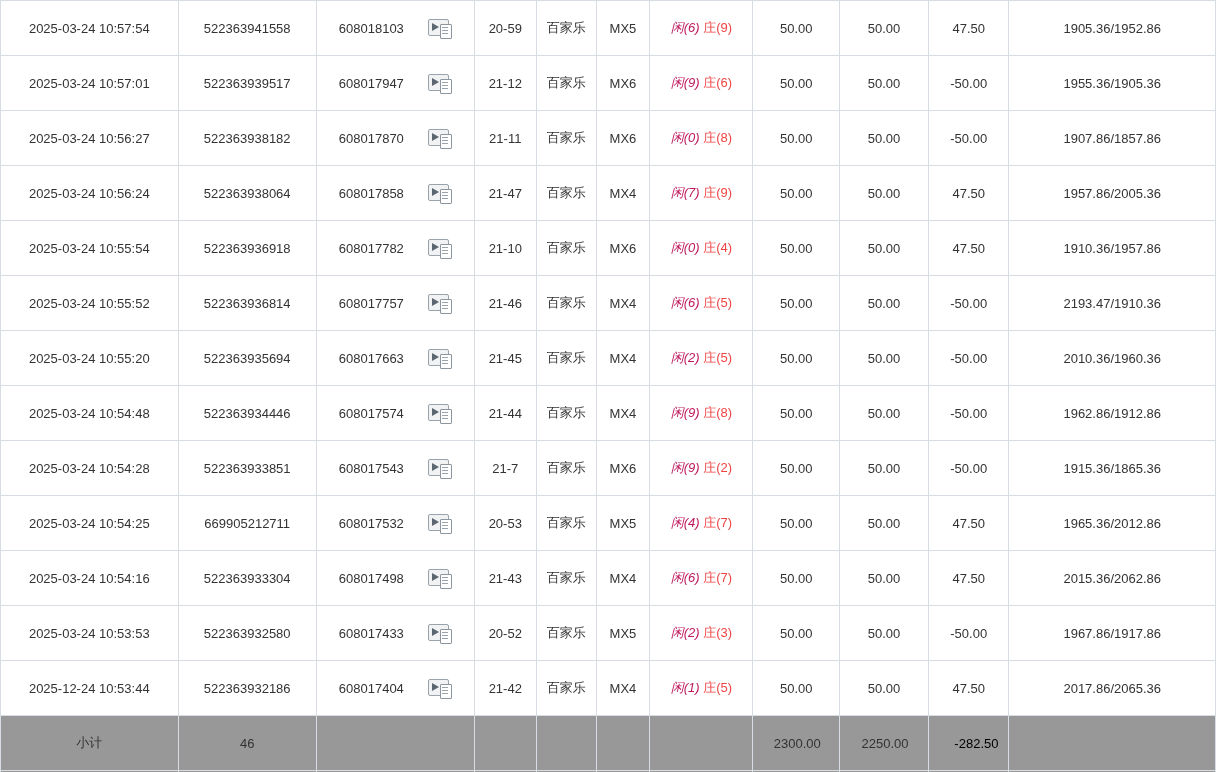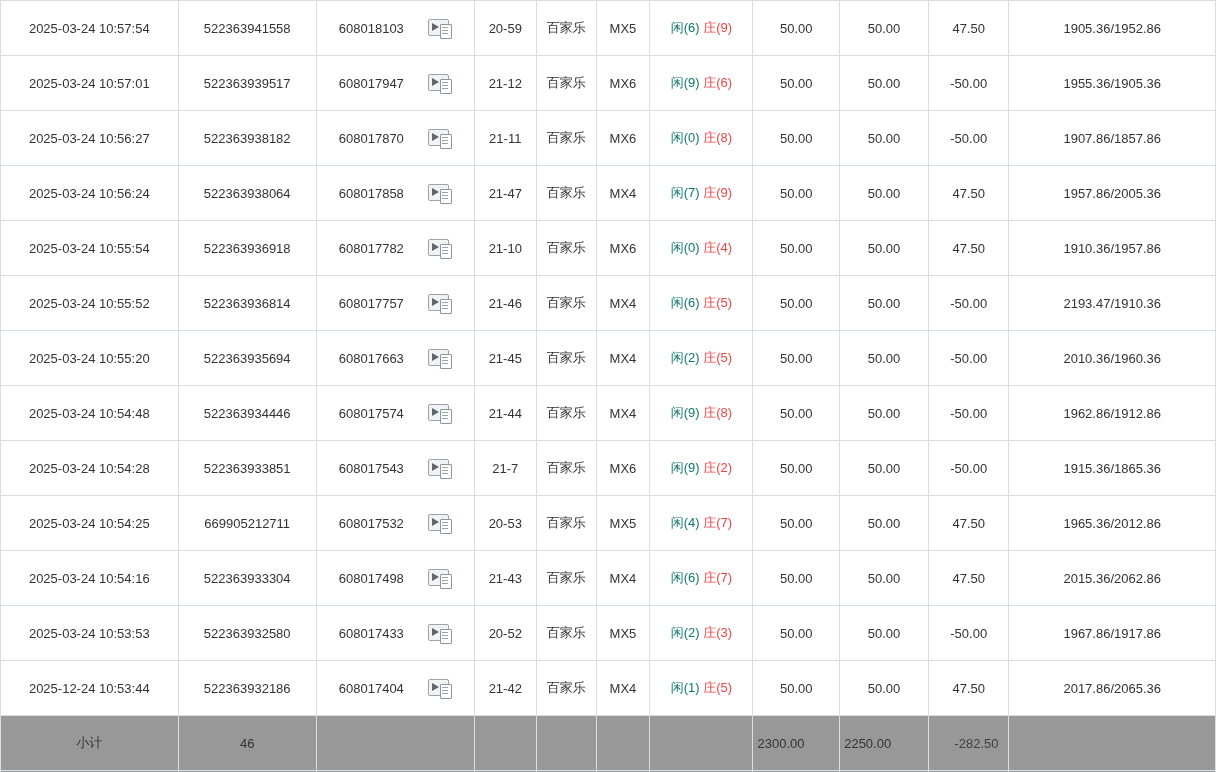"闲(6)" .blue { color: #0f766e -> #be185d; font-style: none -> italic }
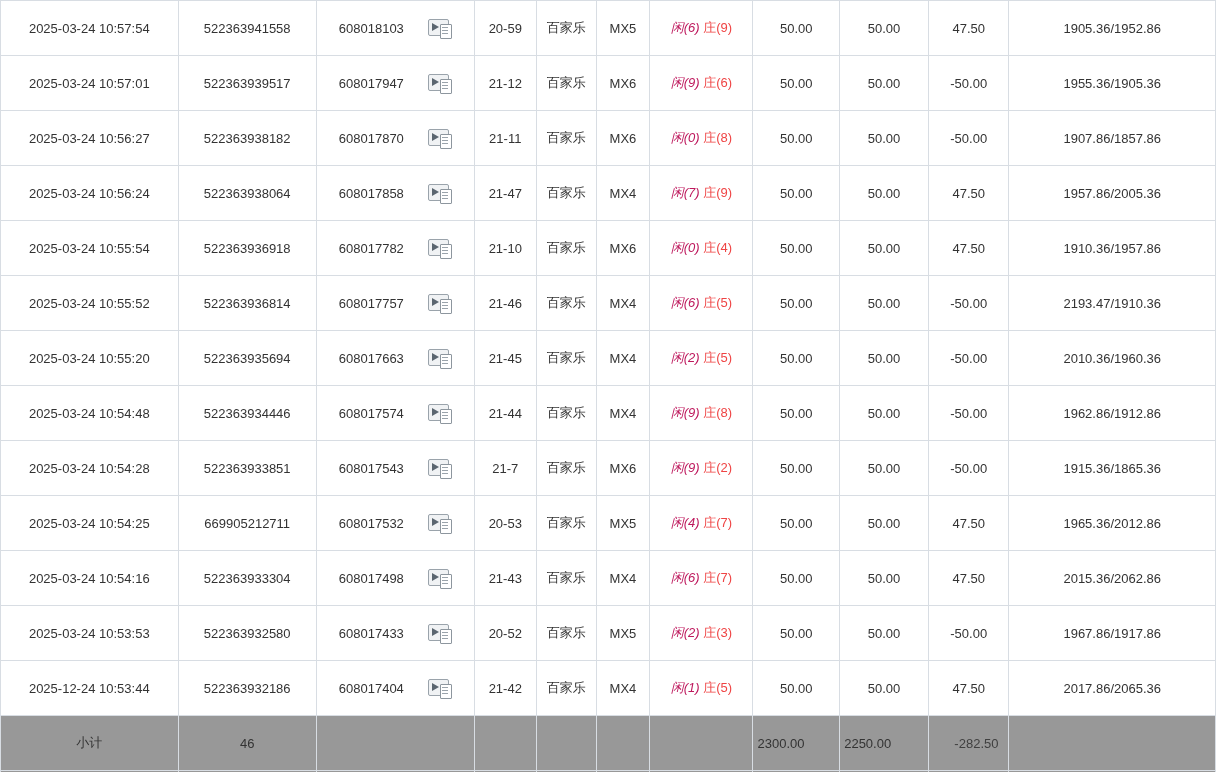"2300.00" .gray-row td.num { text-align: left -> center }
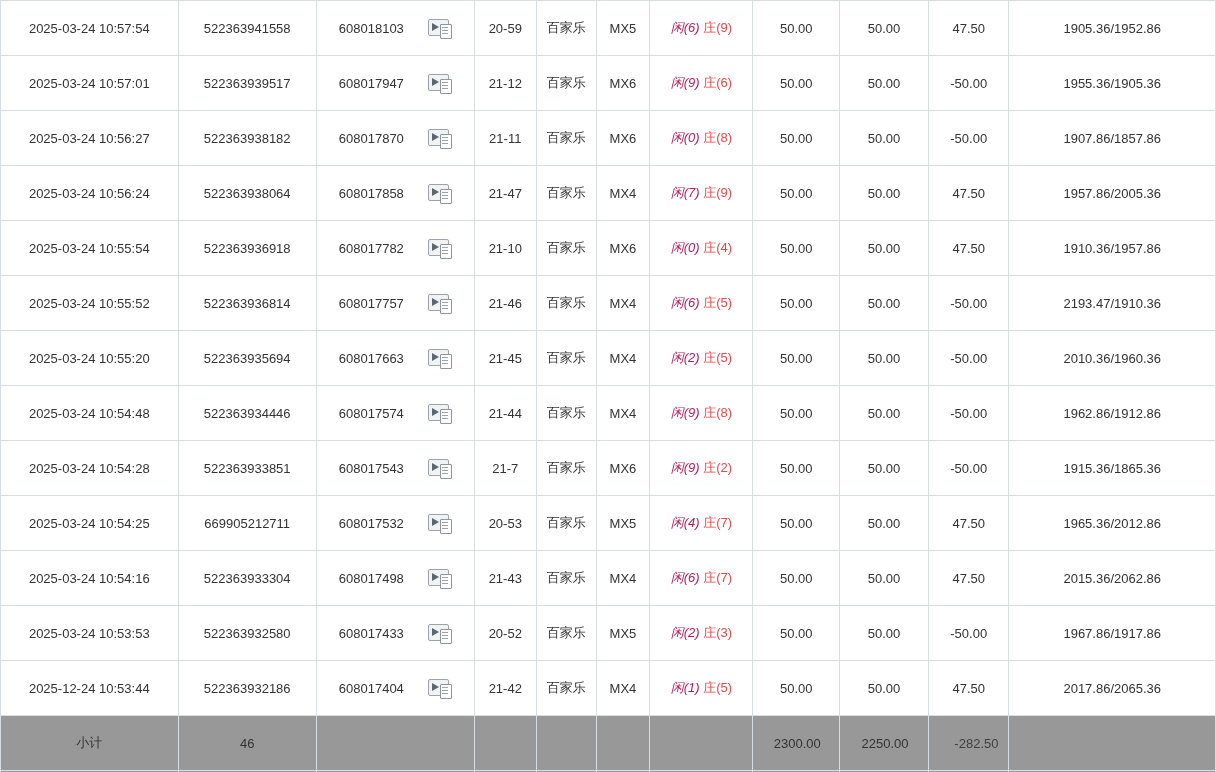"-282.50" .gray-row td.red-num { color: #404040 -> #000000 }
